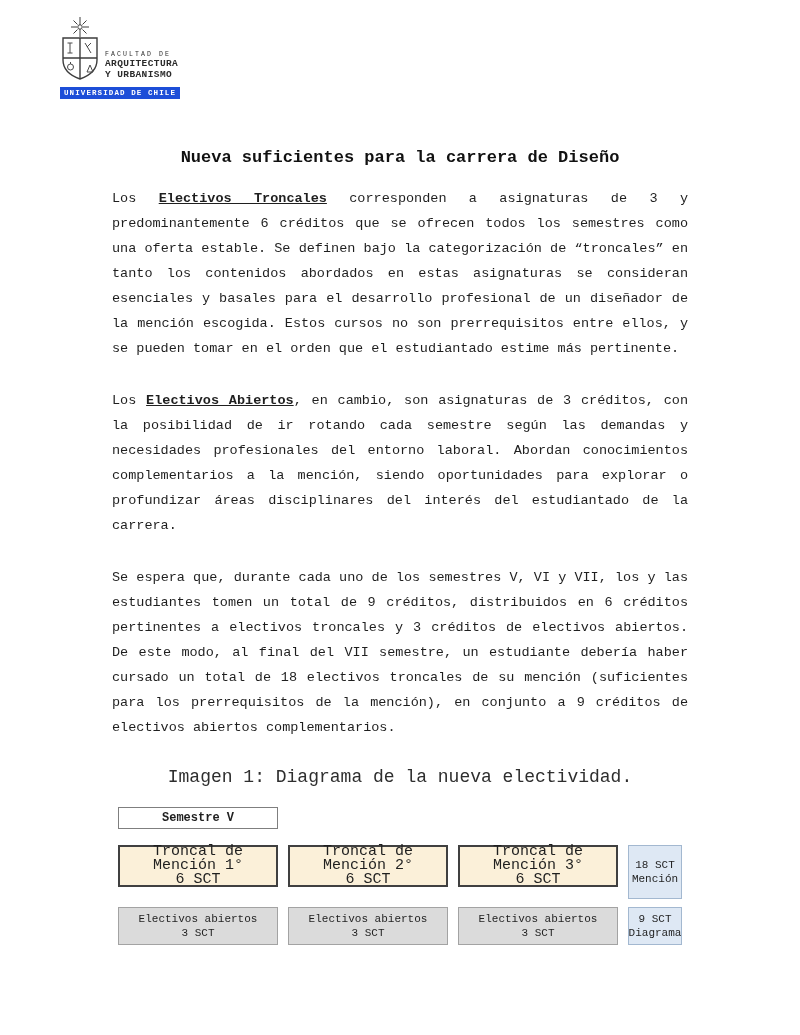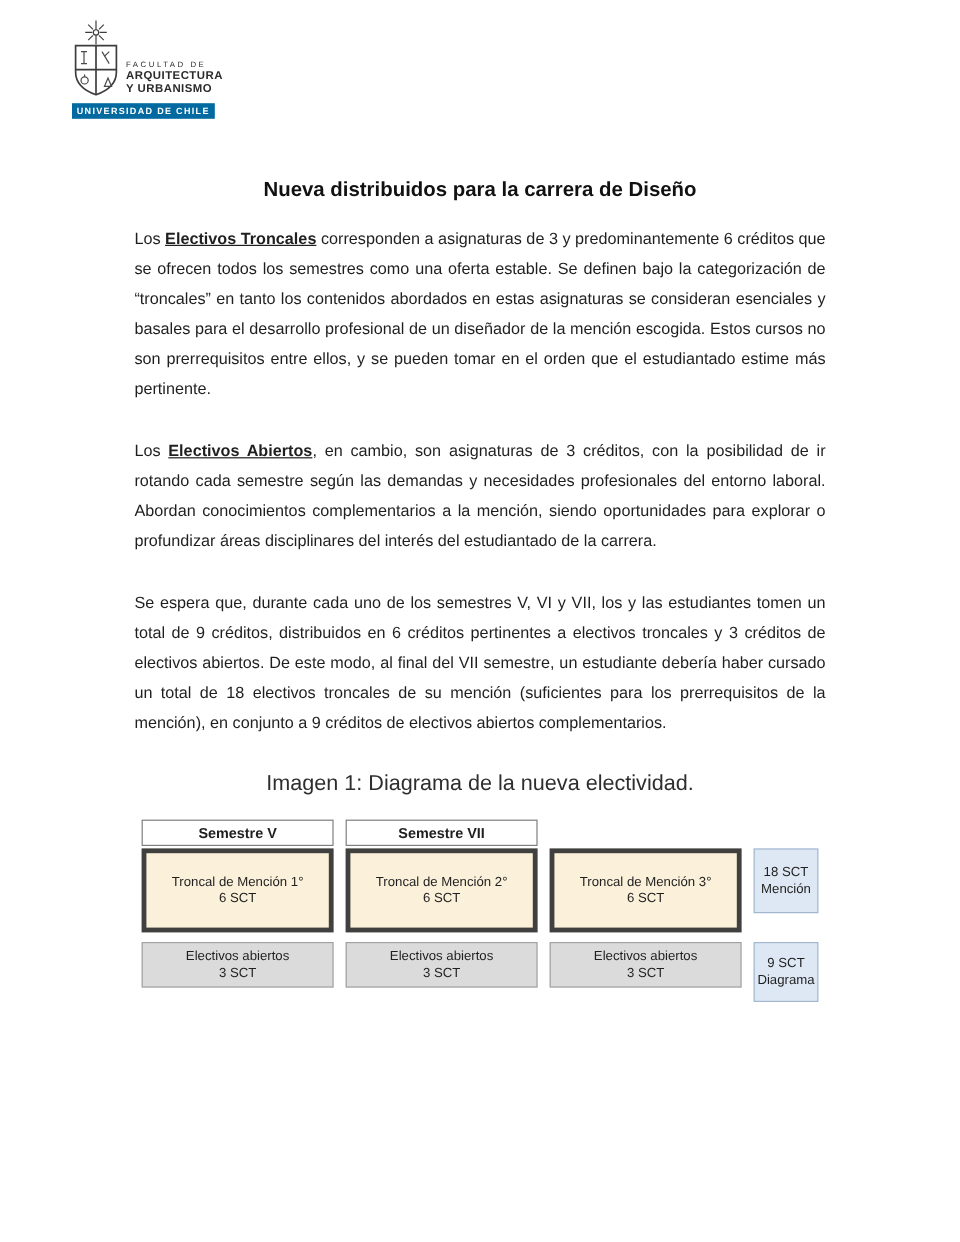"ARQUITECTURA" .page { font-family: Liberation Sans, sans-serif -> Liberation Mono, monospace }
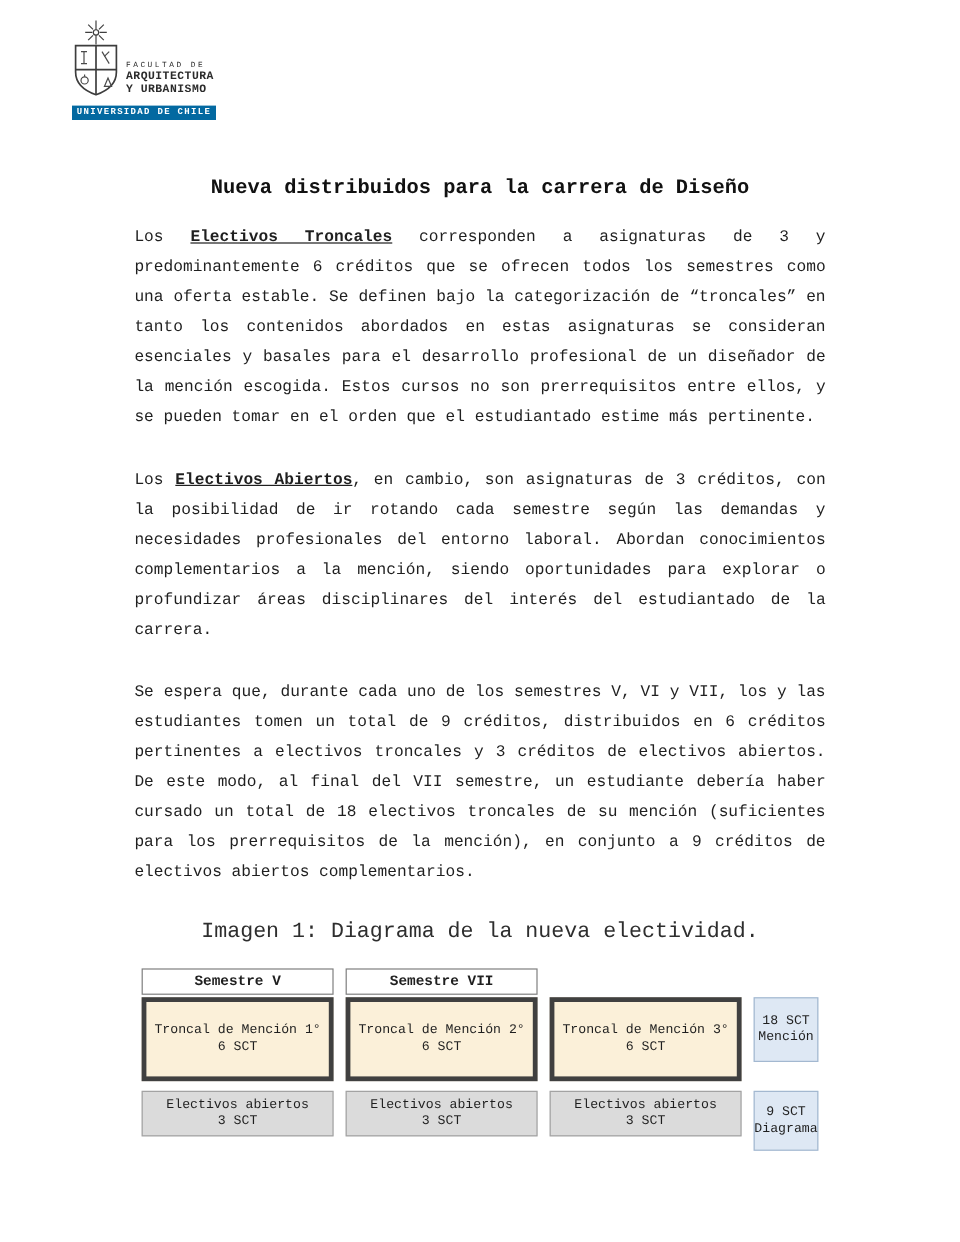"UNIVERSIDAD DE CHILE" .logo-banner { background: #0369a1 -> #1d4ed8 }
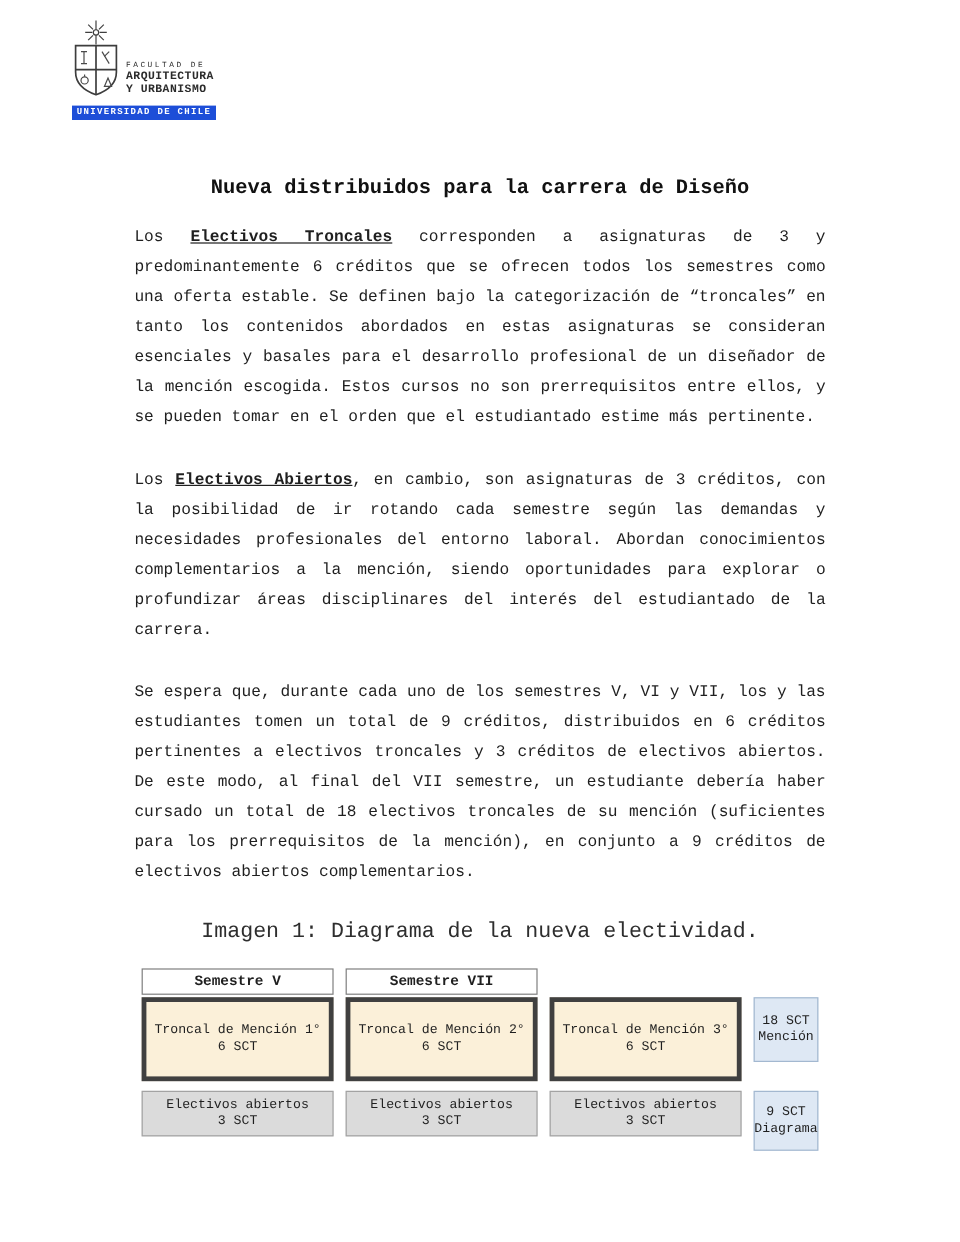"Nueva distribuidos para la carrera" h1.doc-title { text: distribuidos -> suficientes }
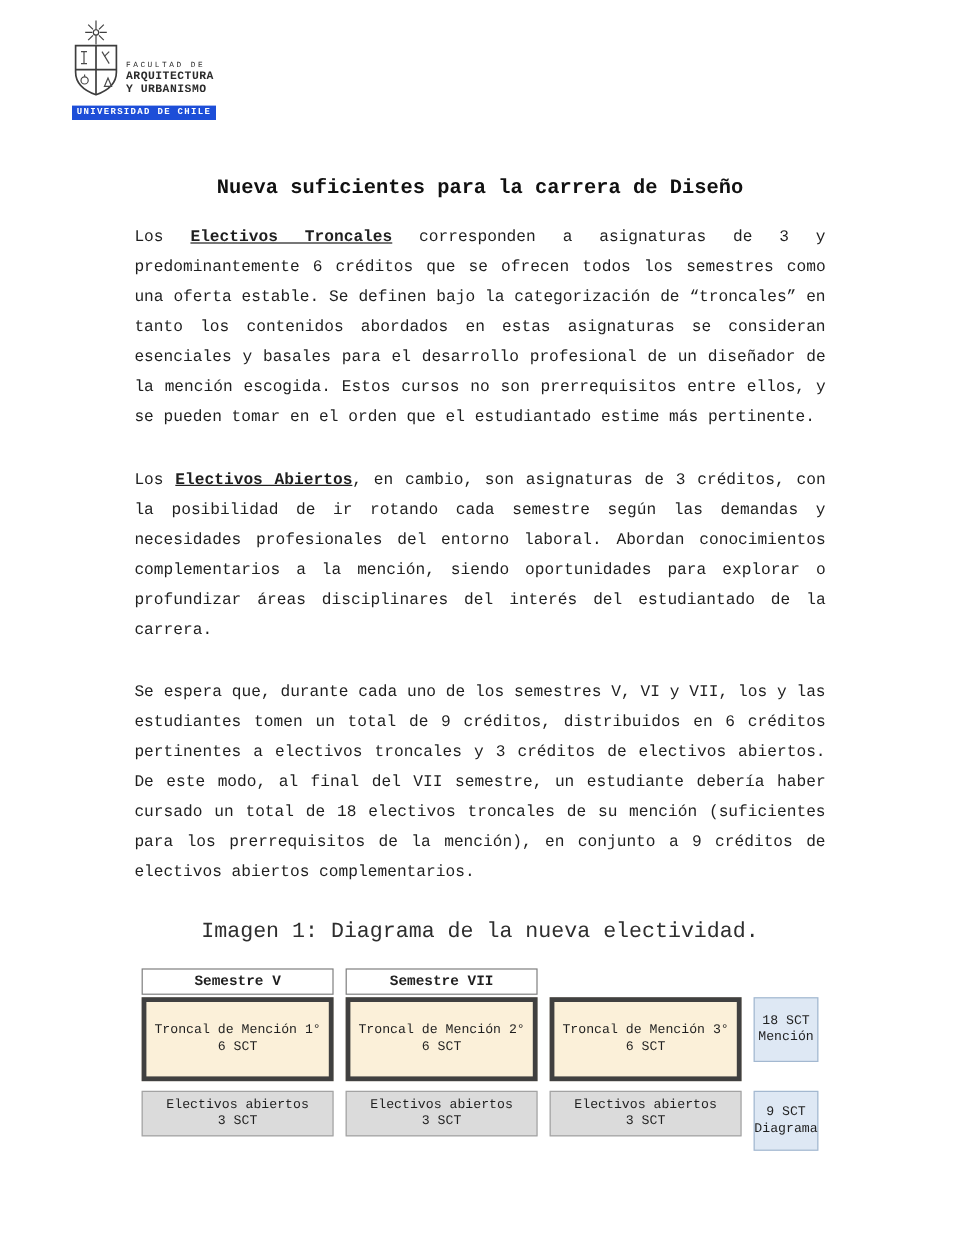"Semestre V" .d-row.headers { margin-bottom: 2px -> 16px }
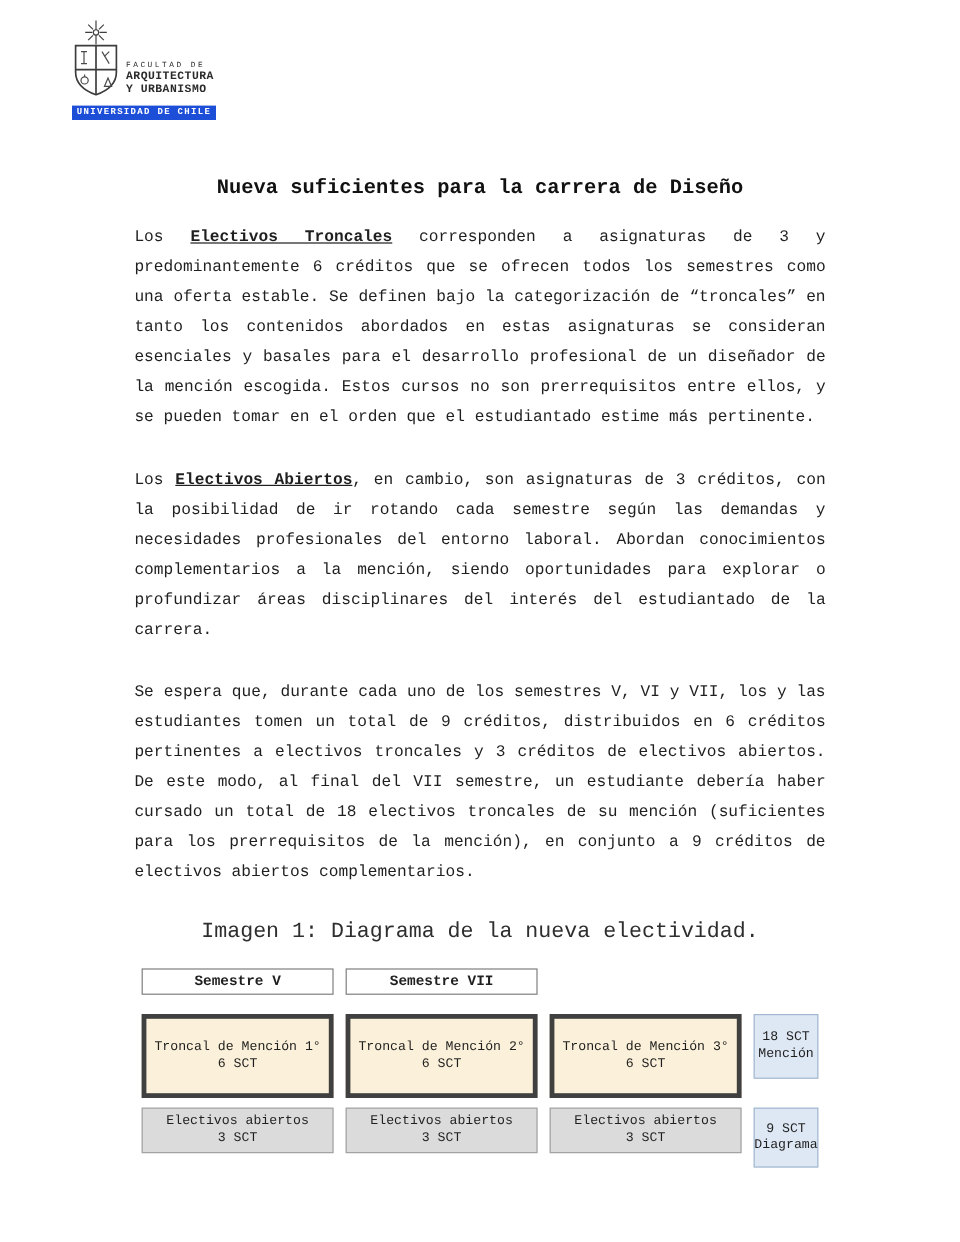"Semestre VII" div.d-col { html: <div>Semestre VII</div> -> none }
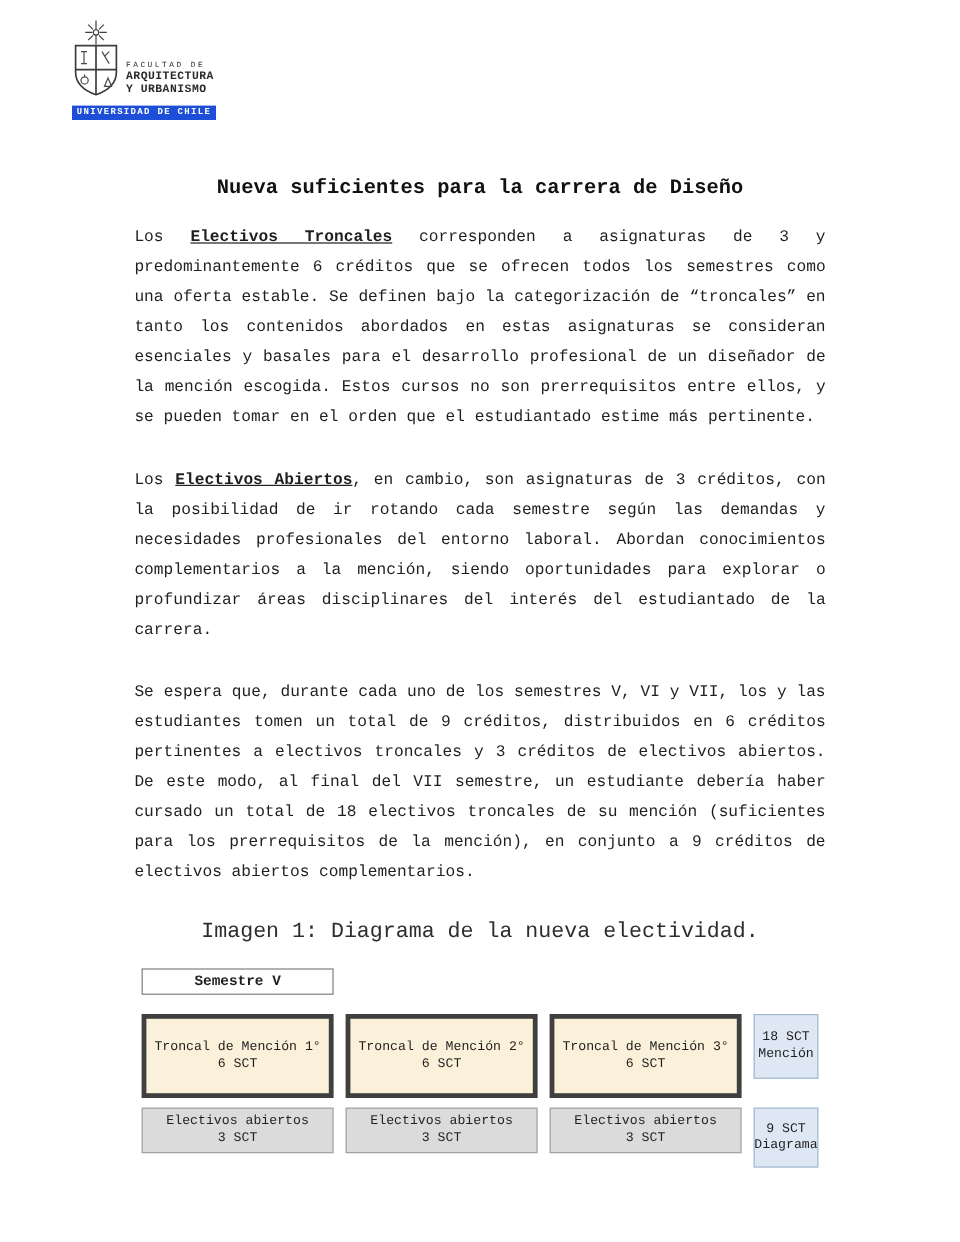"Troncal de Mención 1°" .box-troncal { border: 4px solid #404040 -> 2px solid #404040; font-size: 11px -> 15px; height: 70px -> 42px }
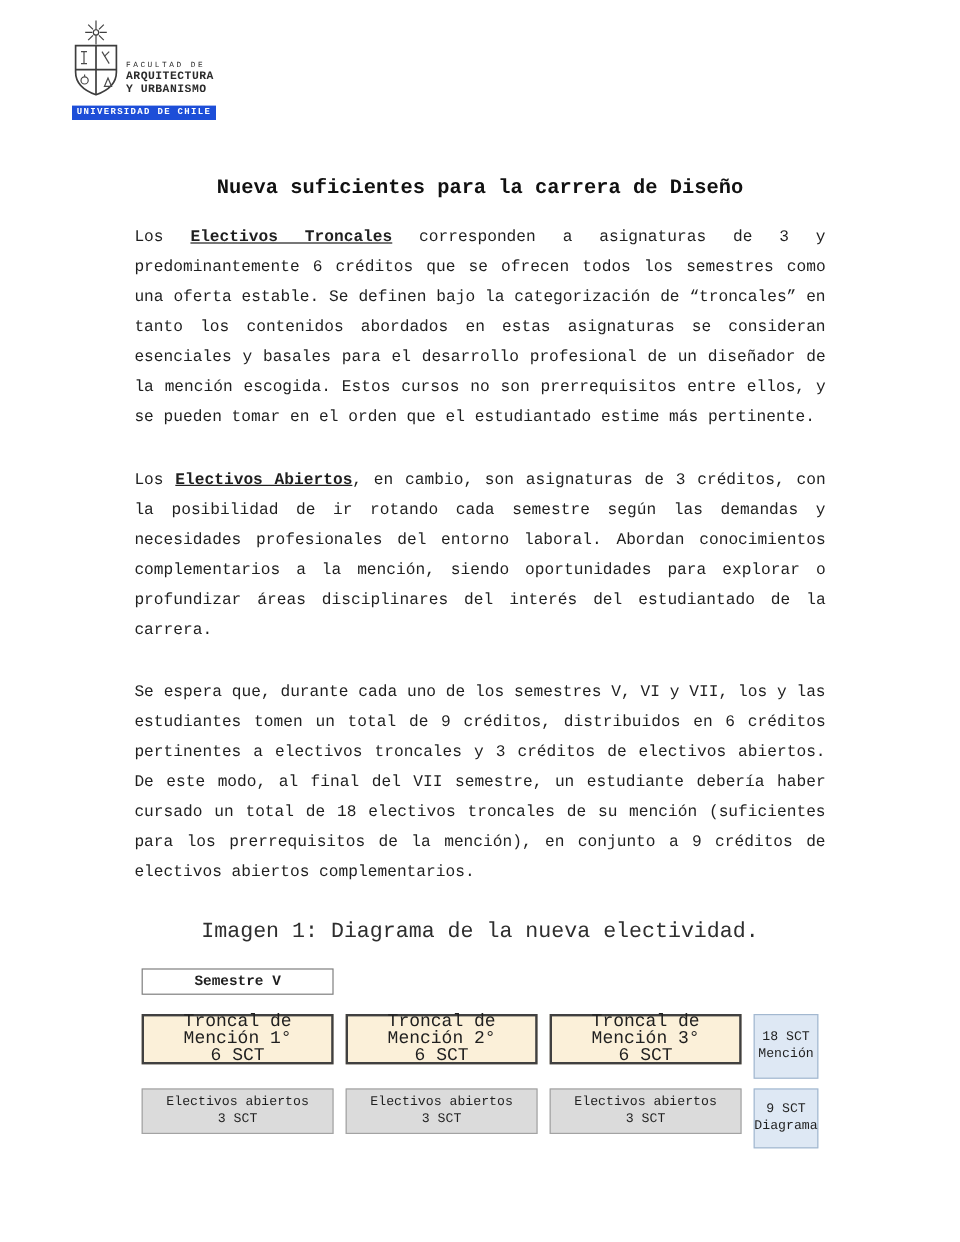"9 SCT" .box-blue.short { height: 50px -> 38px }
